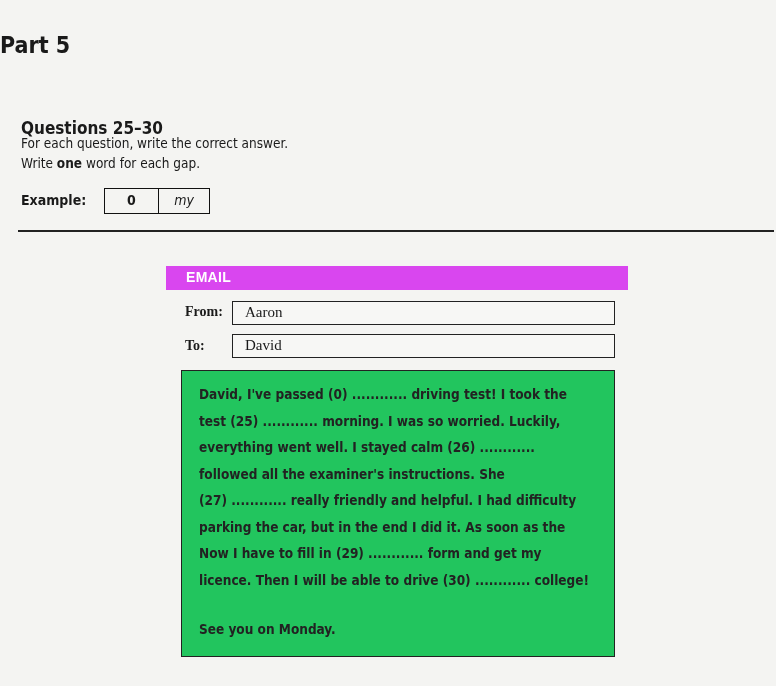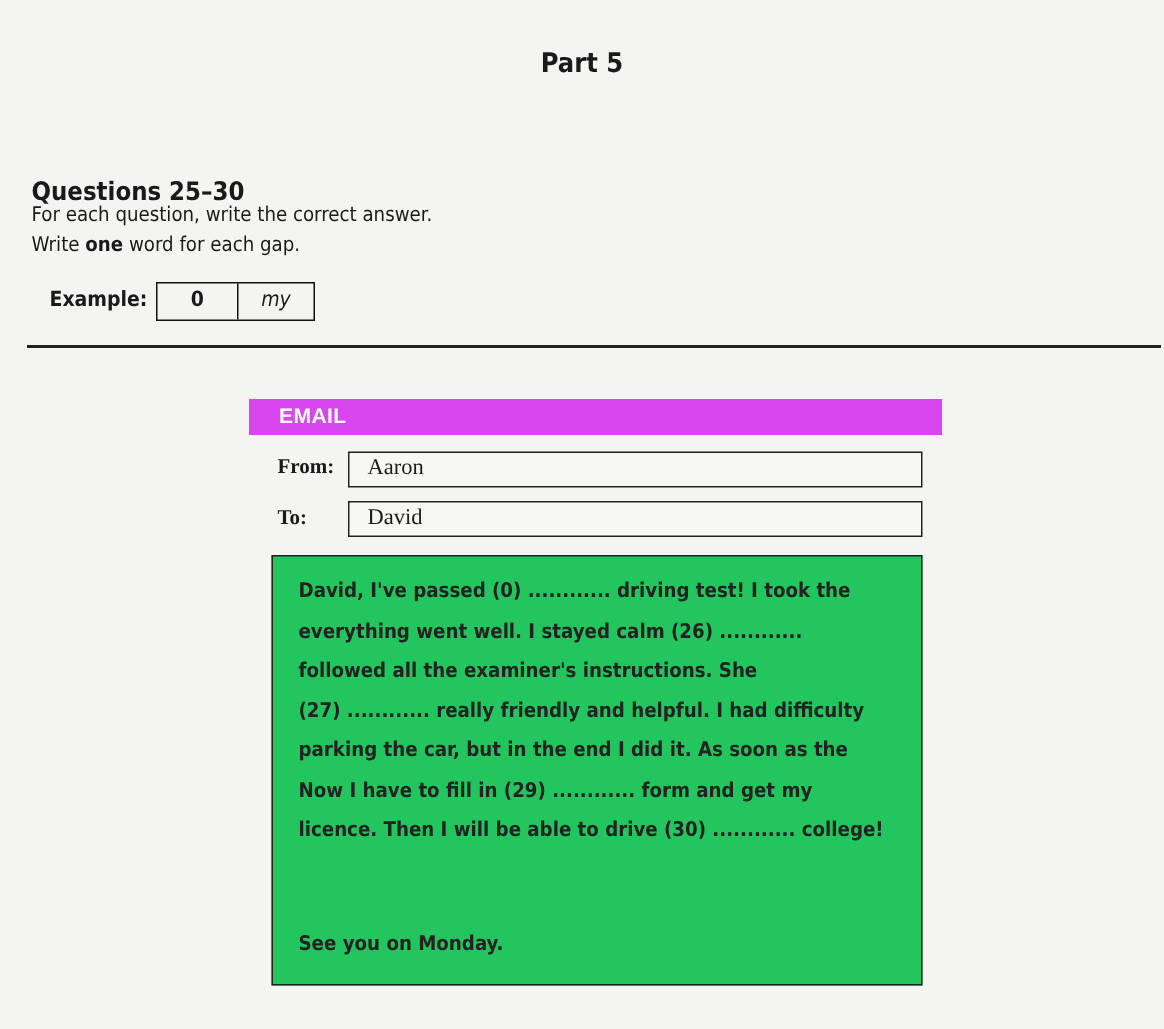"Part 5" .part-title { font-size: 18px -> 23px; text-align: center -> left }
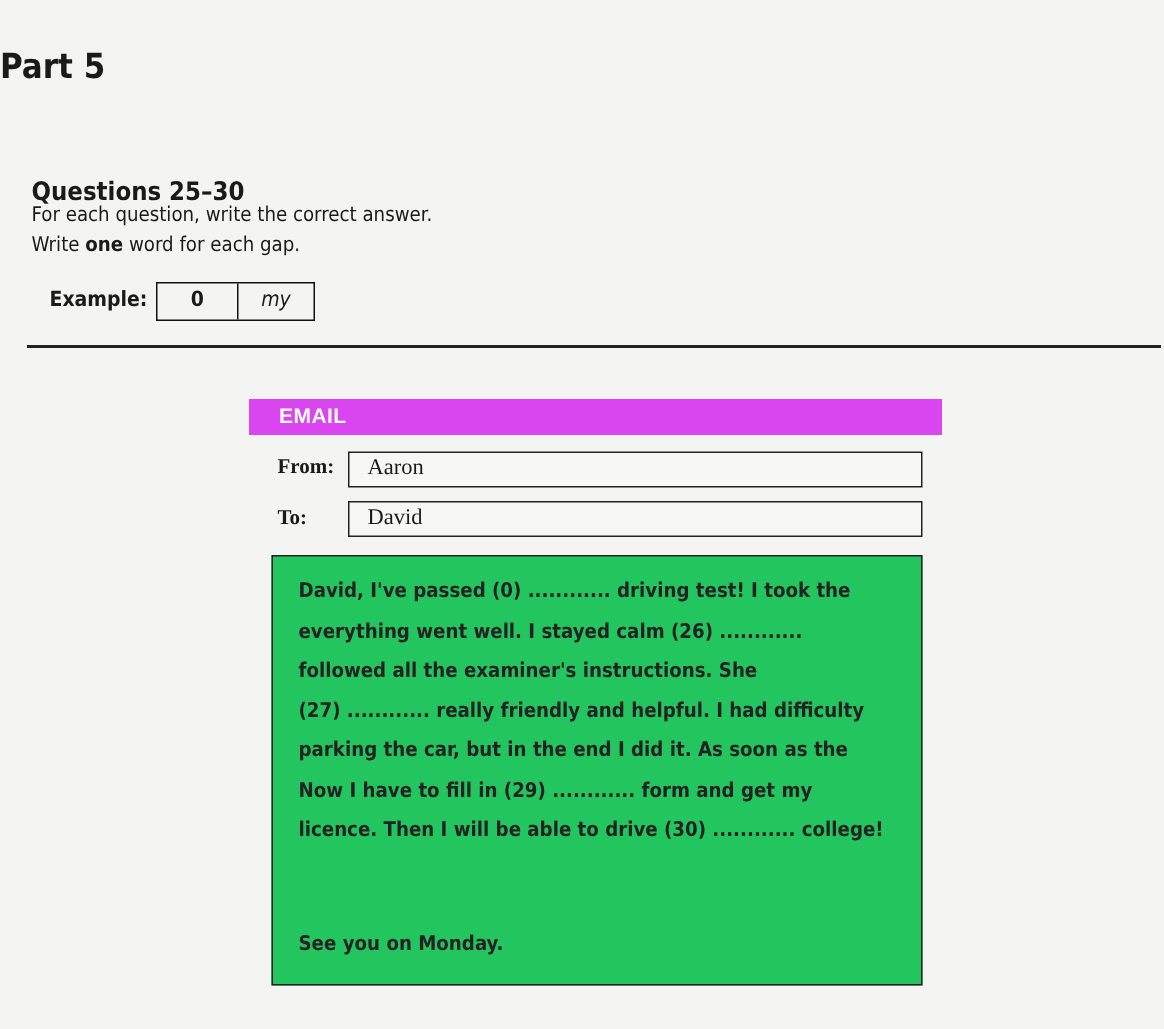"Example:" .ex-label { margin-left: 12px -> none }
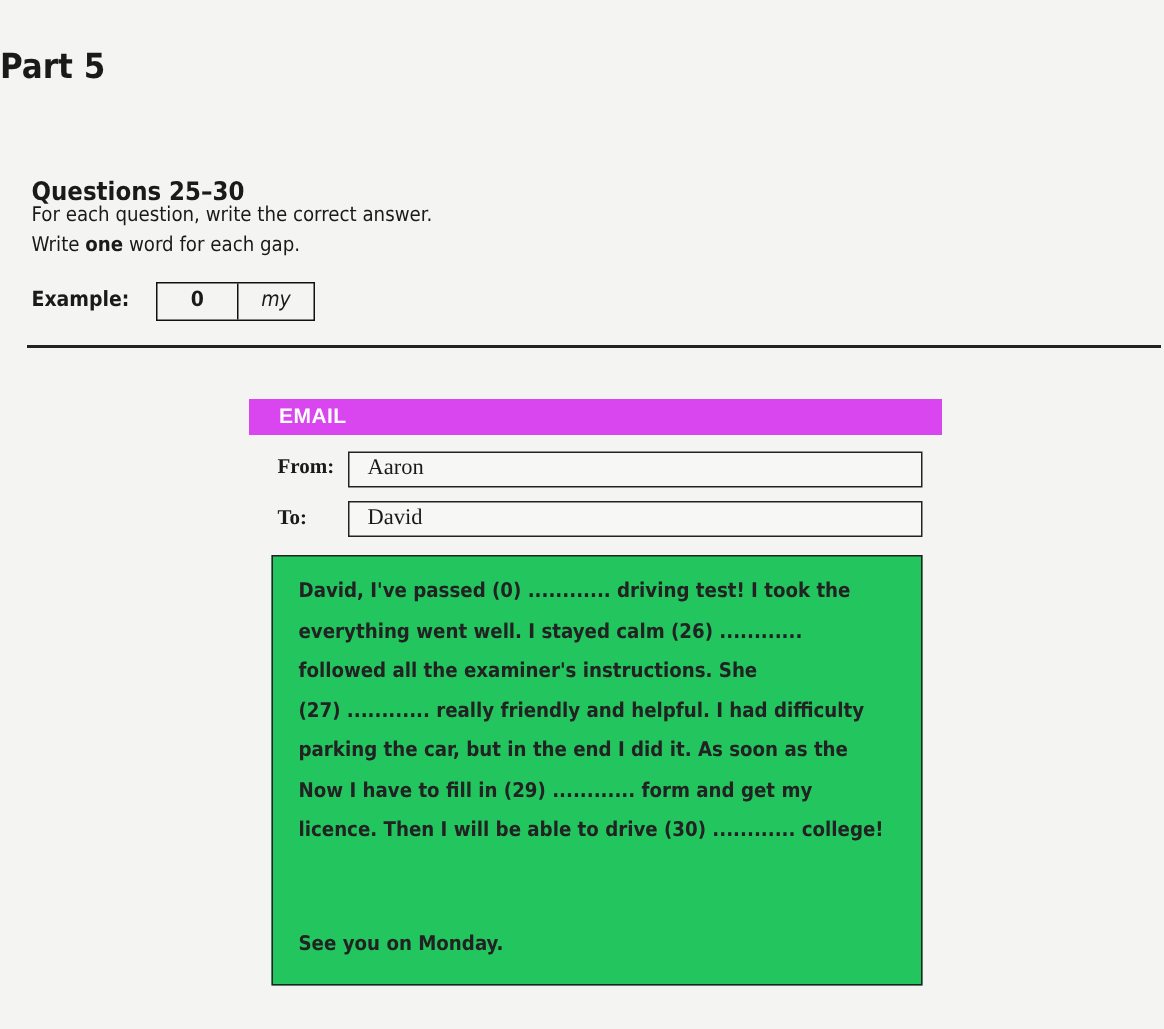"test (25) ............ morning. I" div.line { html: none -> <div>test (25) ............ morning. I was so worried. Luckily,</div> }
